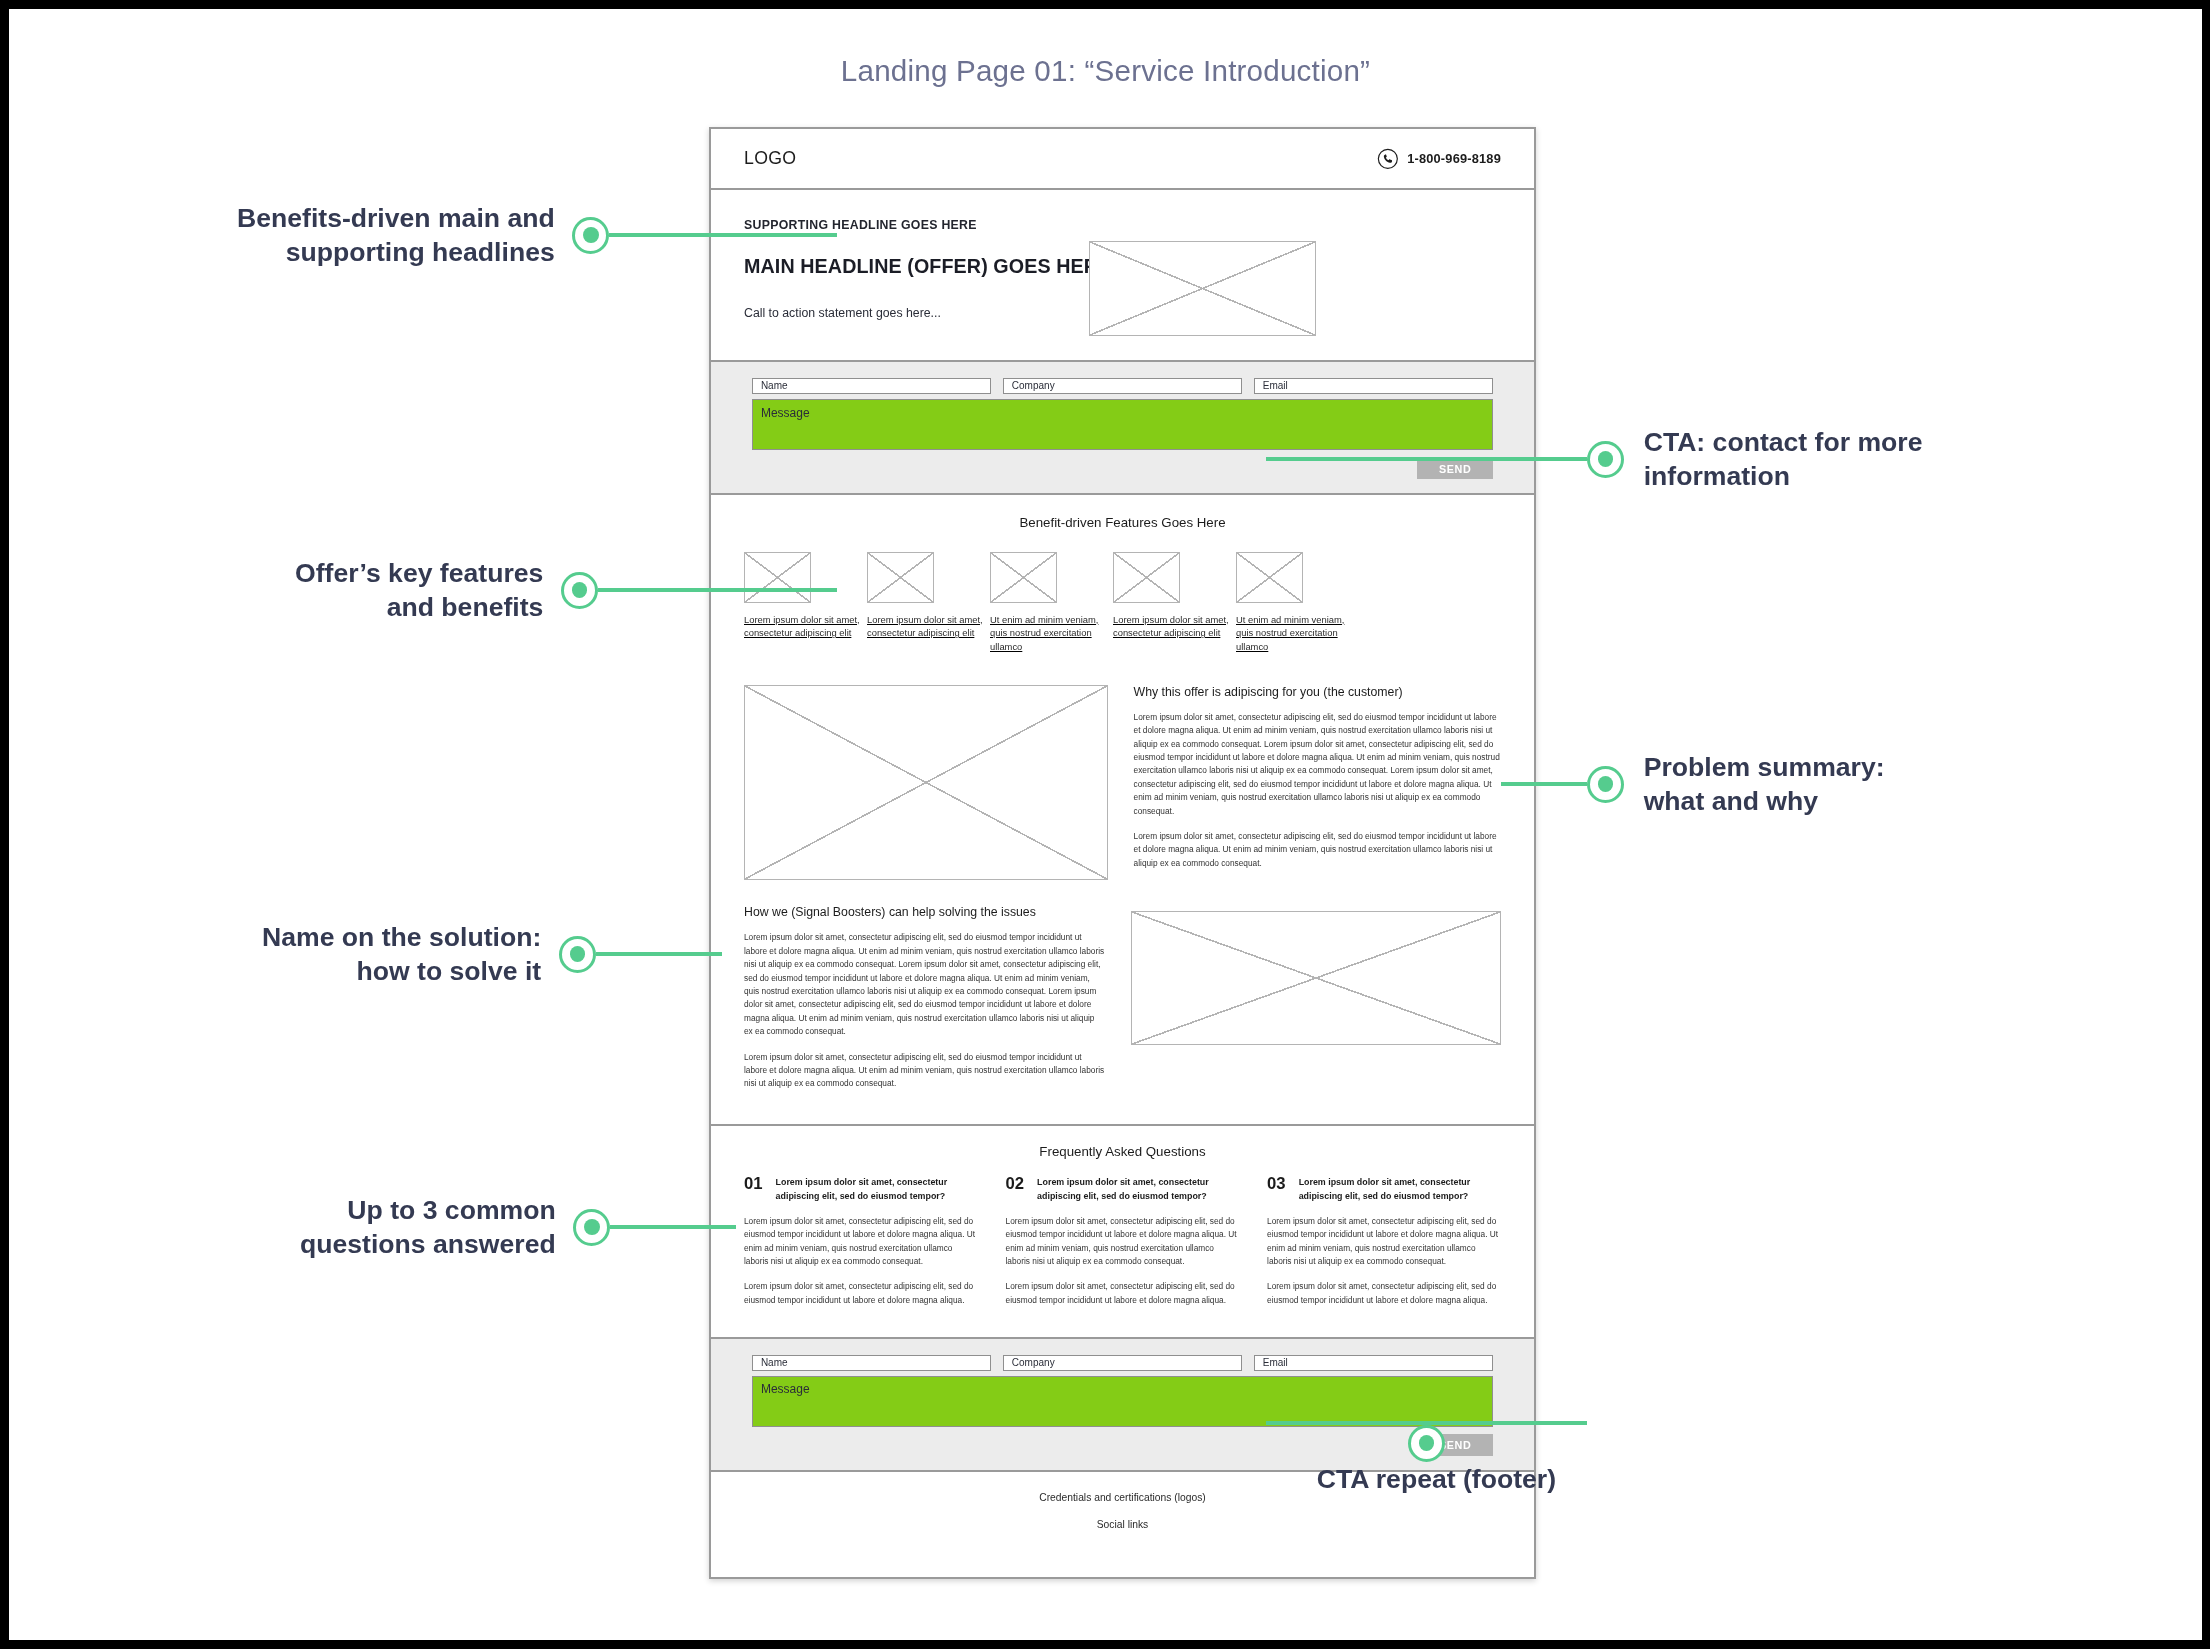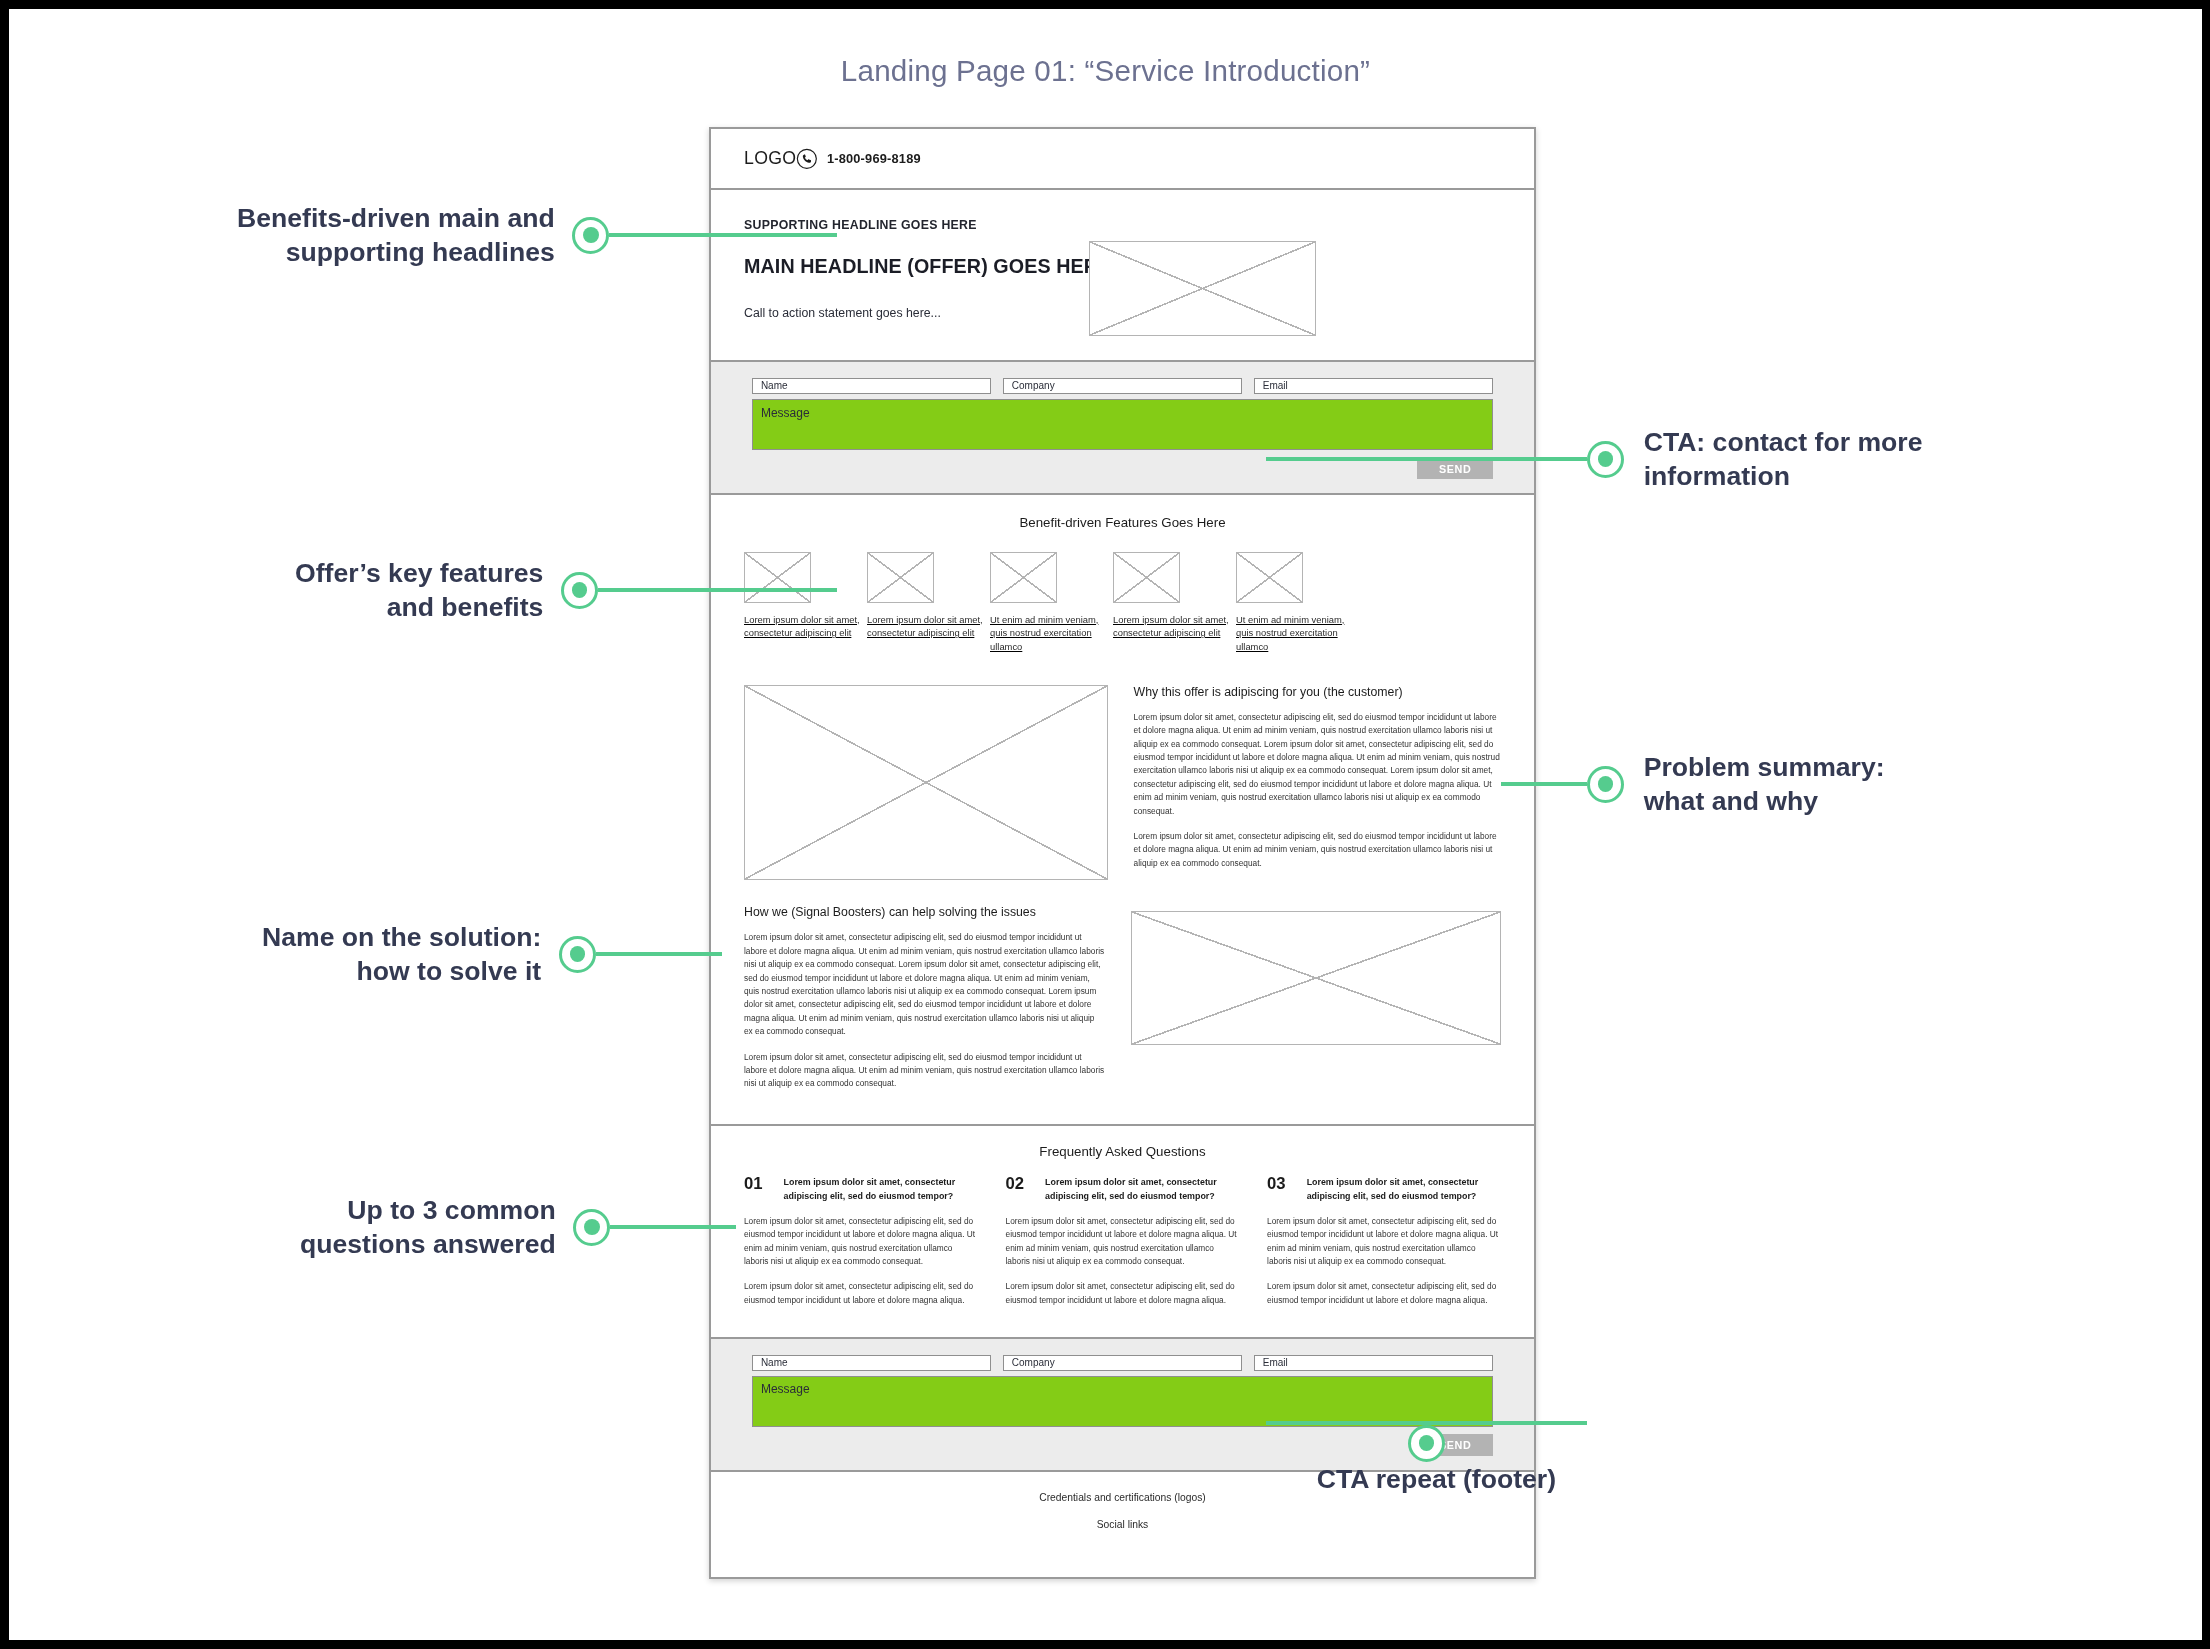"LOGO" .w-header { justify-content: none -> space-between }
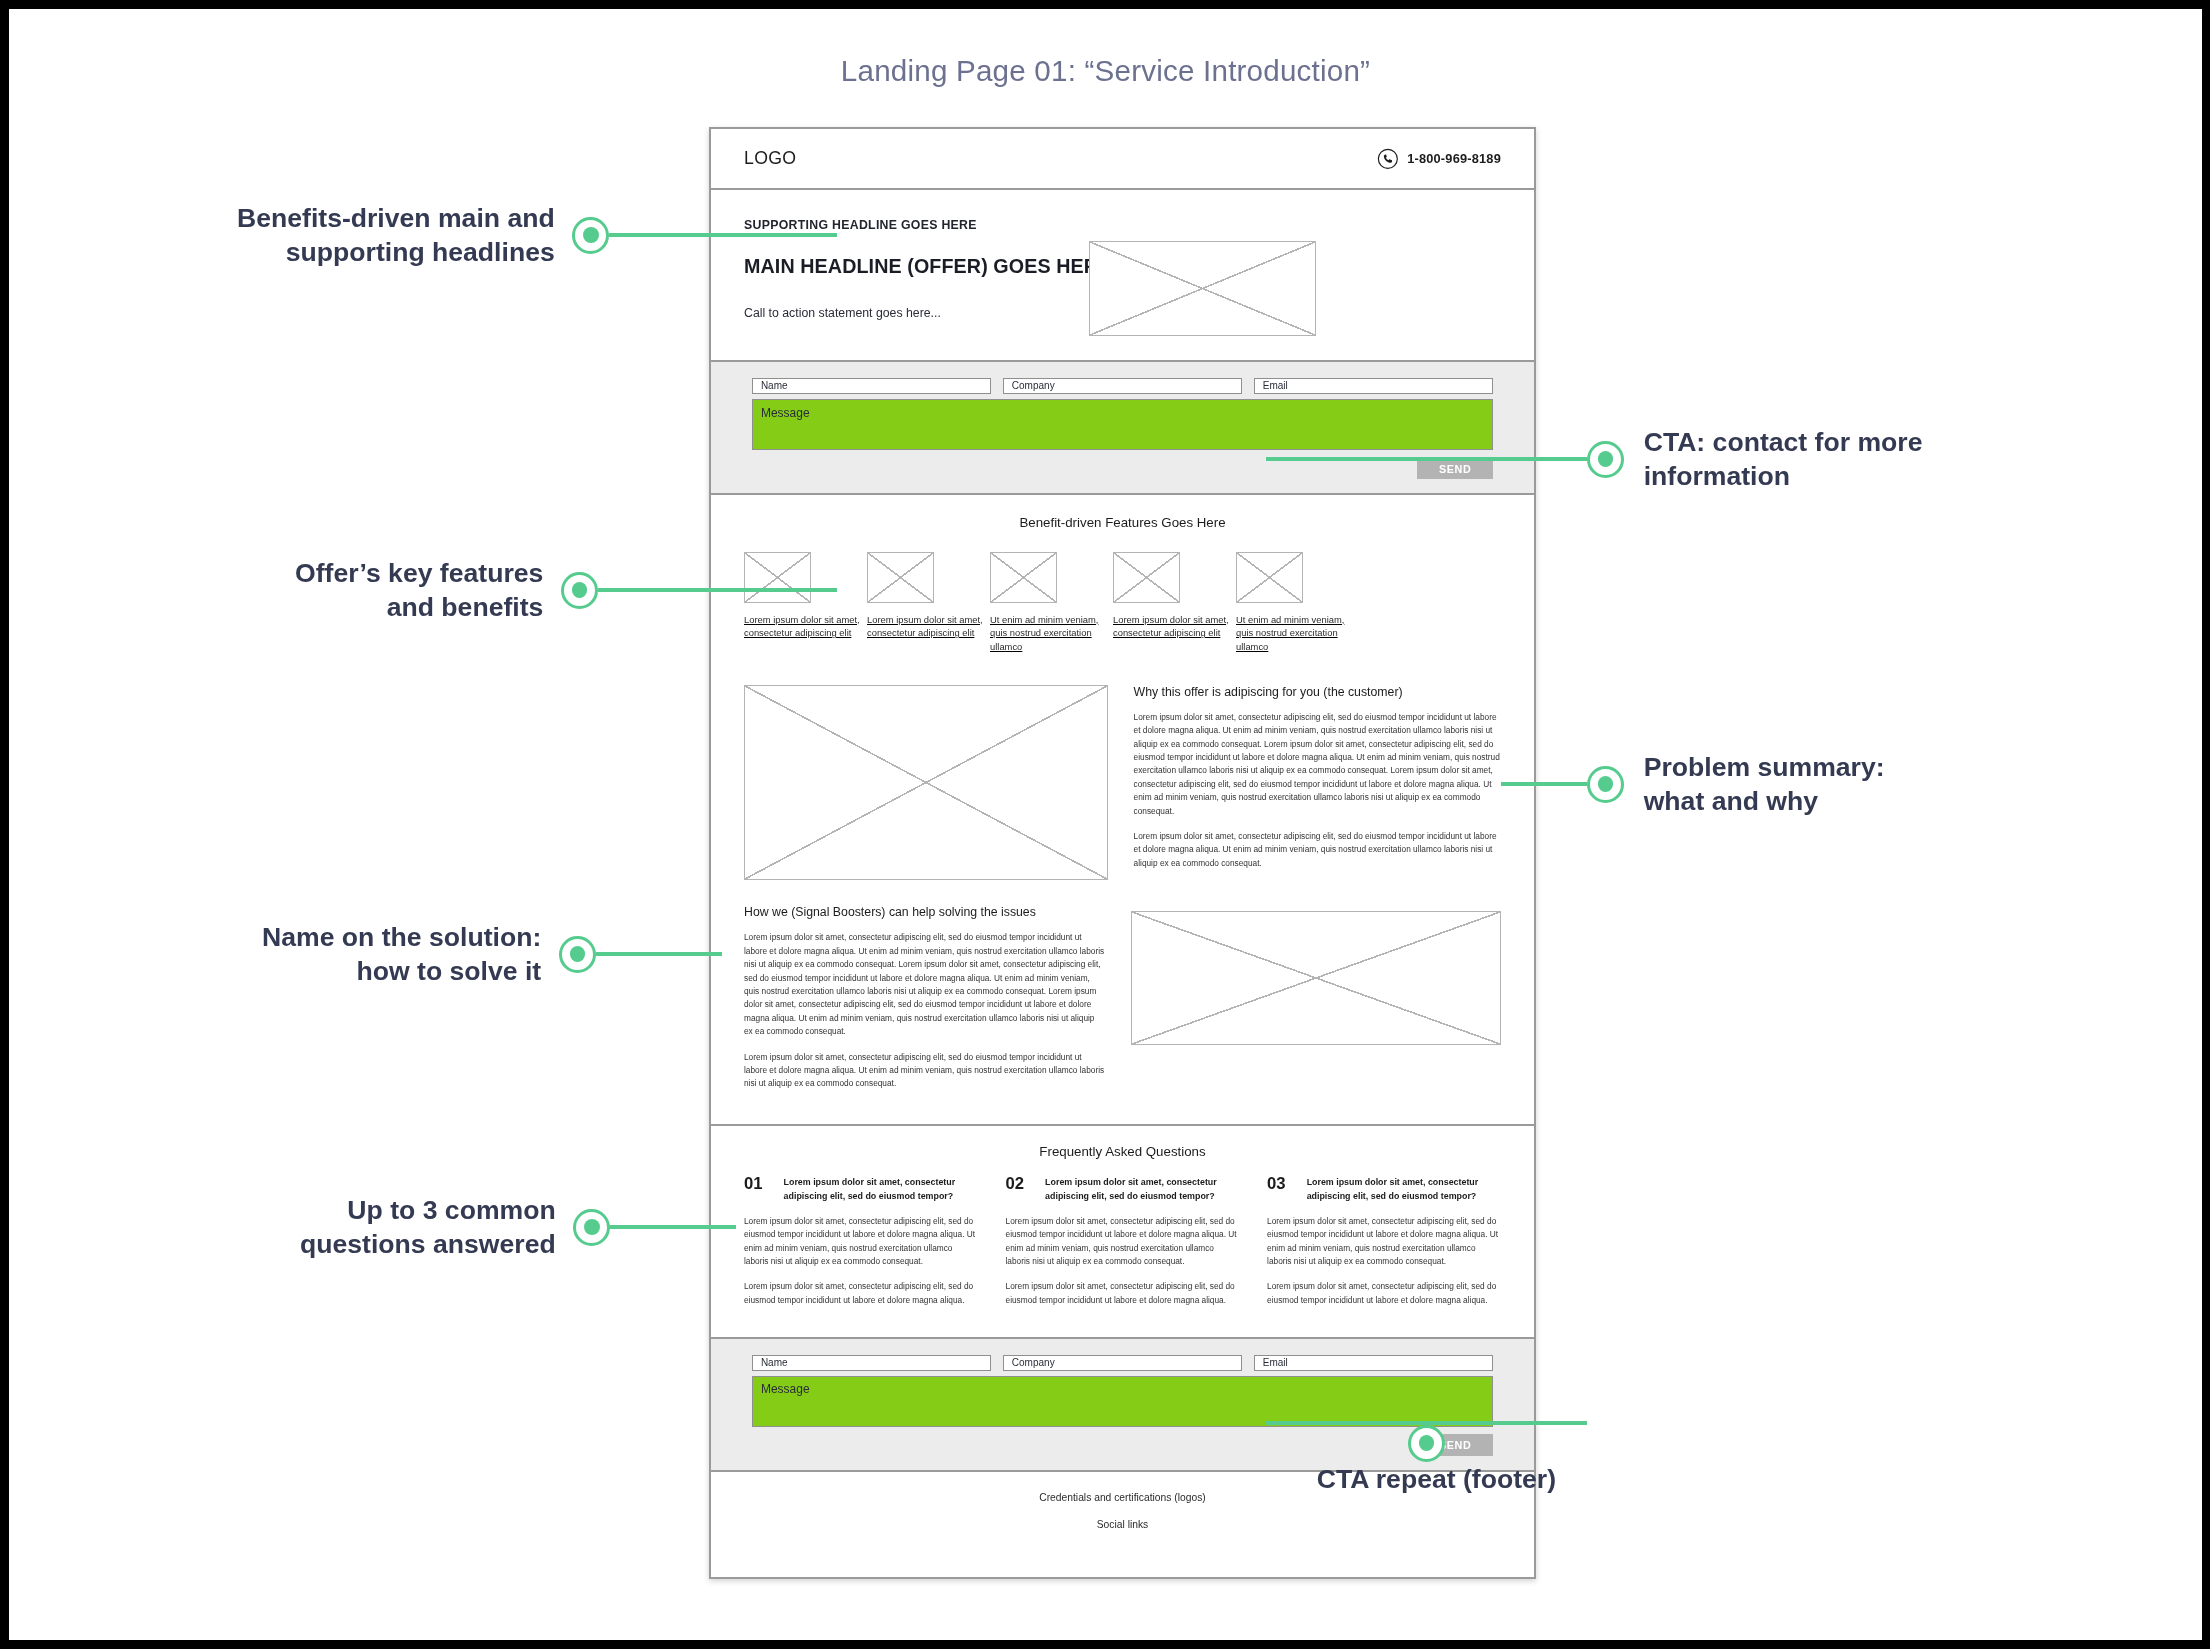"01" .faq-head { gap: 21px -> 13px }
